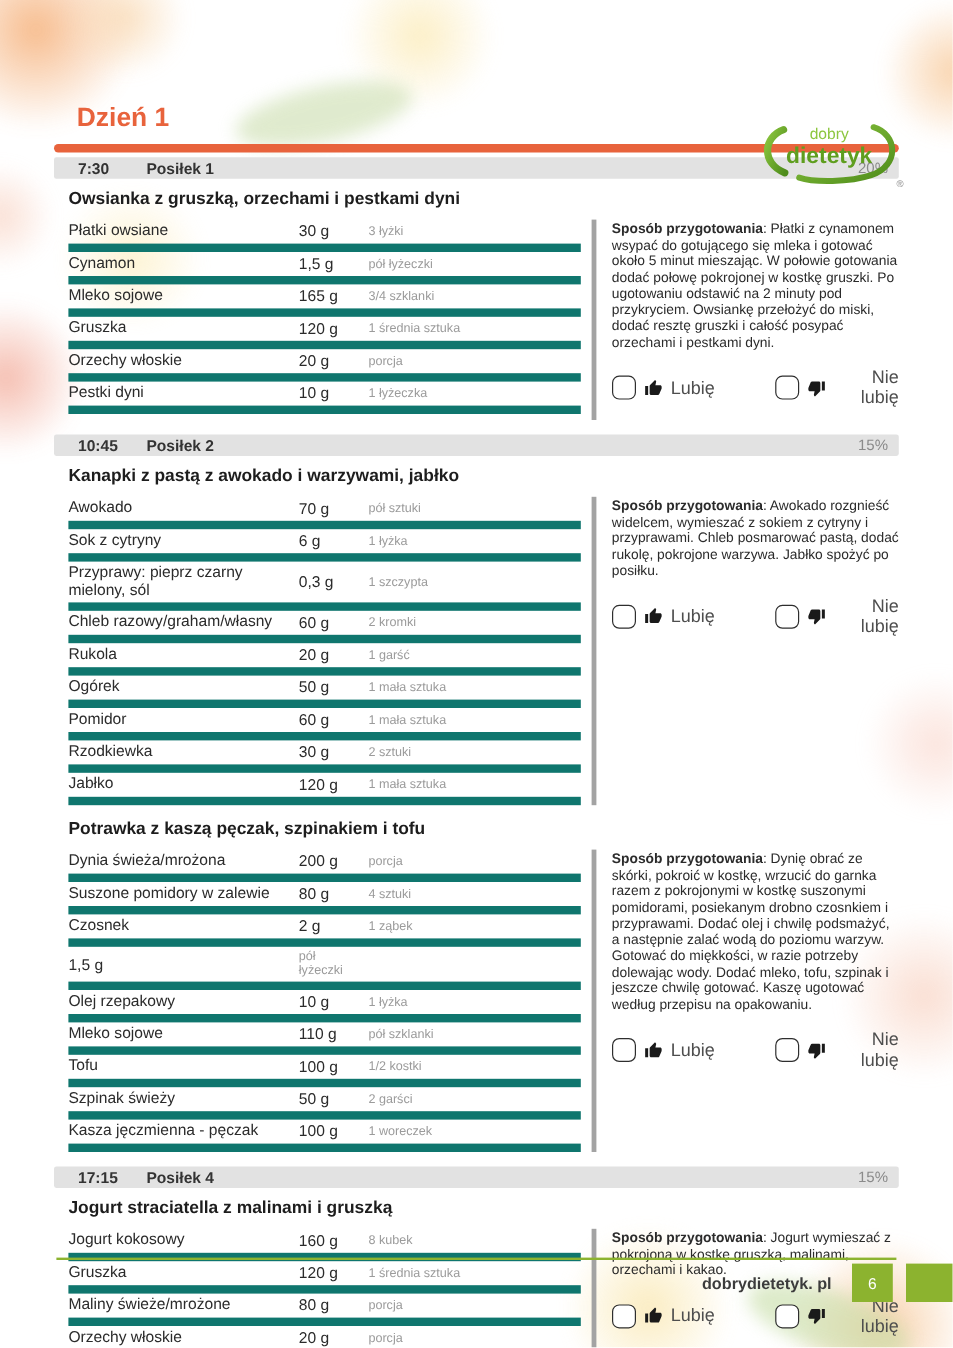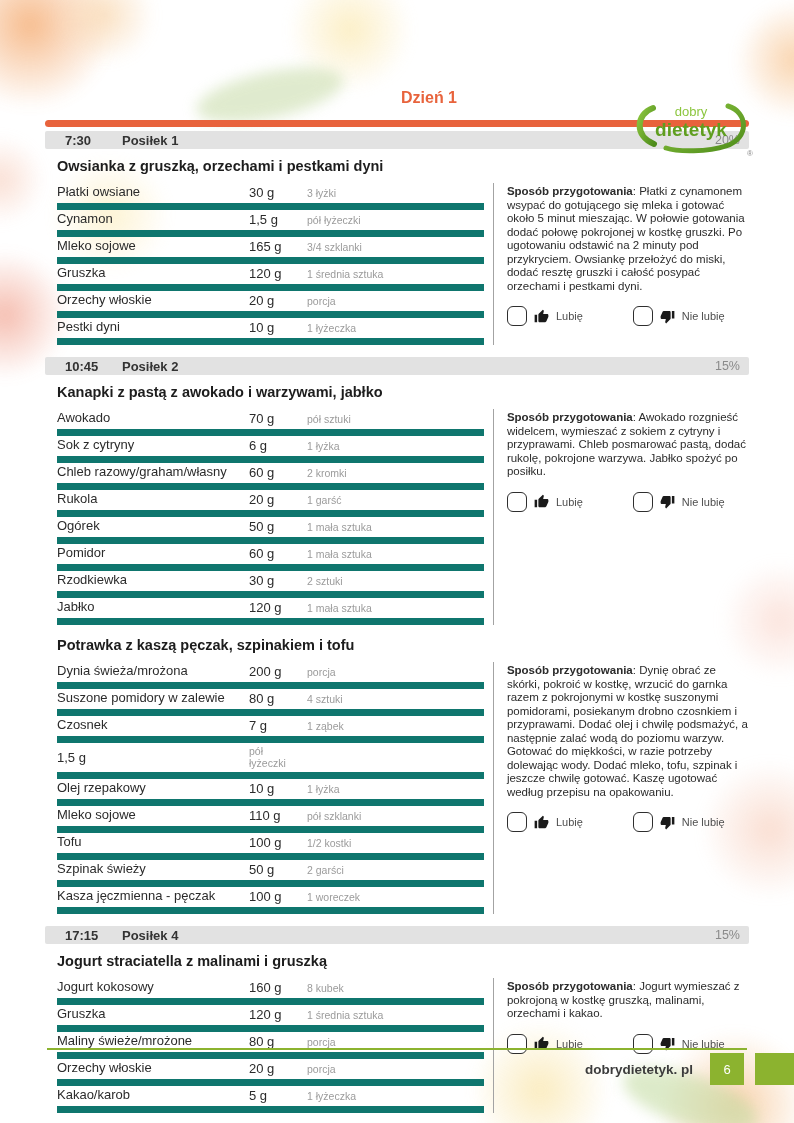"Dzień 1" .page-title { font-size: 16px -> 22px; text-align: center -> none }
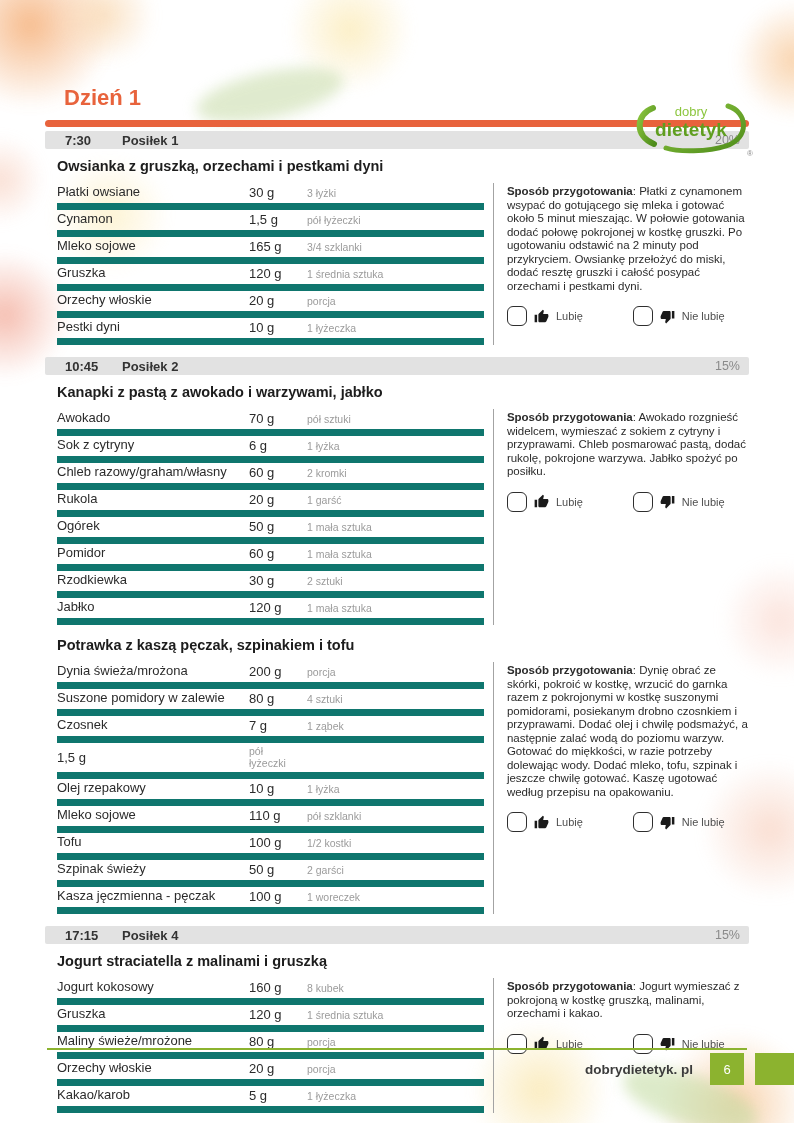"Sposób przygotowania: Płatki z cynamonem" .prep { border-left: 1px solid #a3a3a3 -> 4px solid #a3a3a3 }
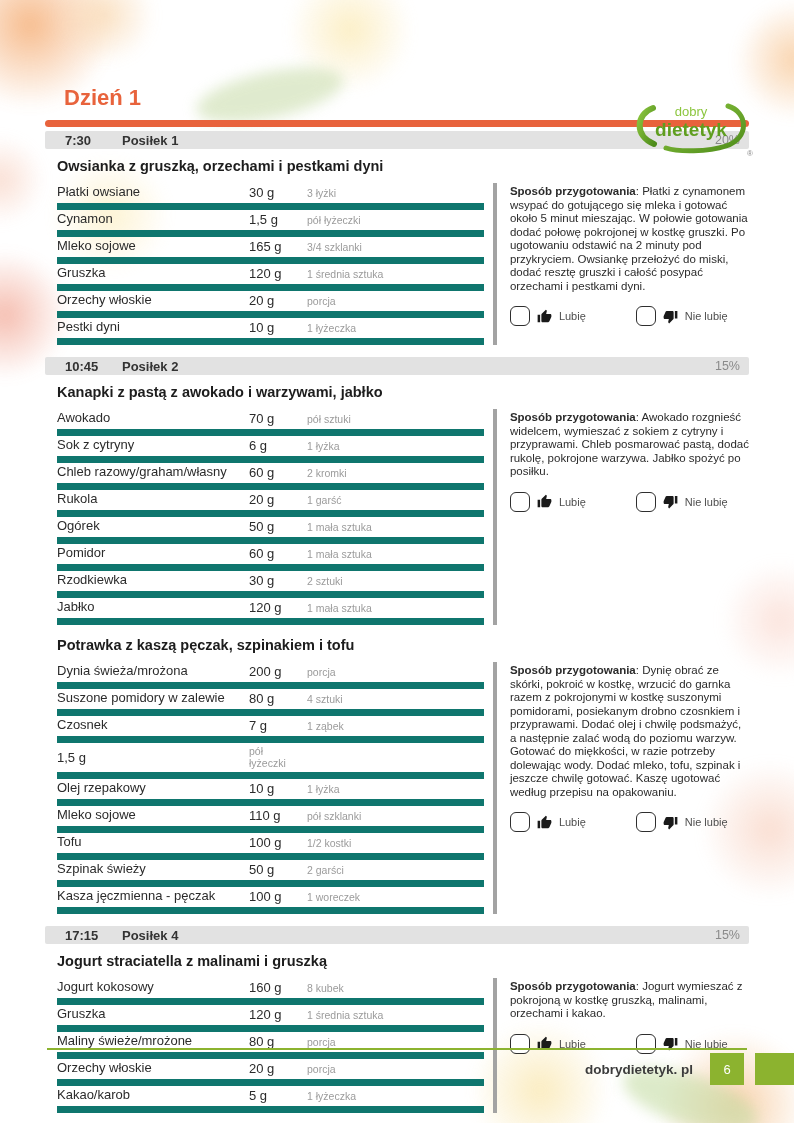"Lubię" .like-label { font-size: 11px -> 15px }
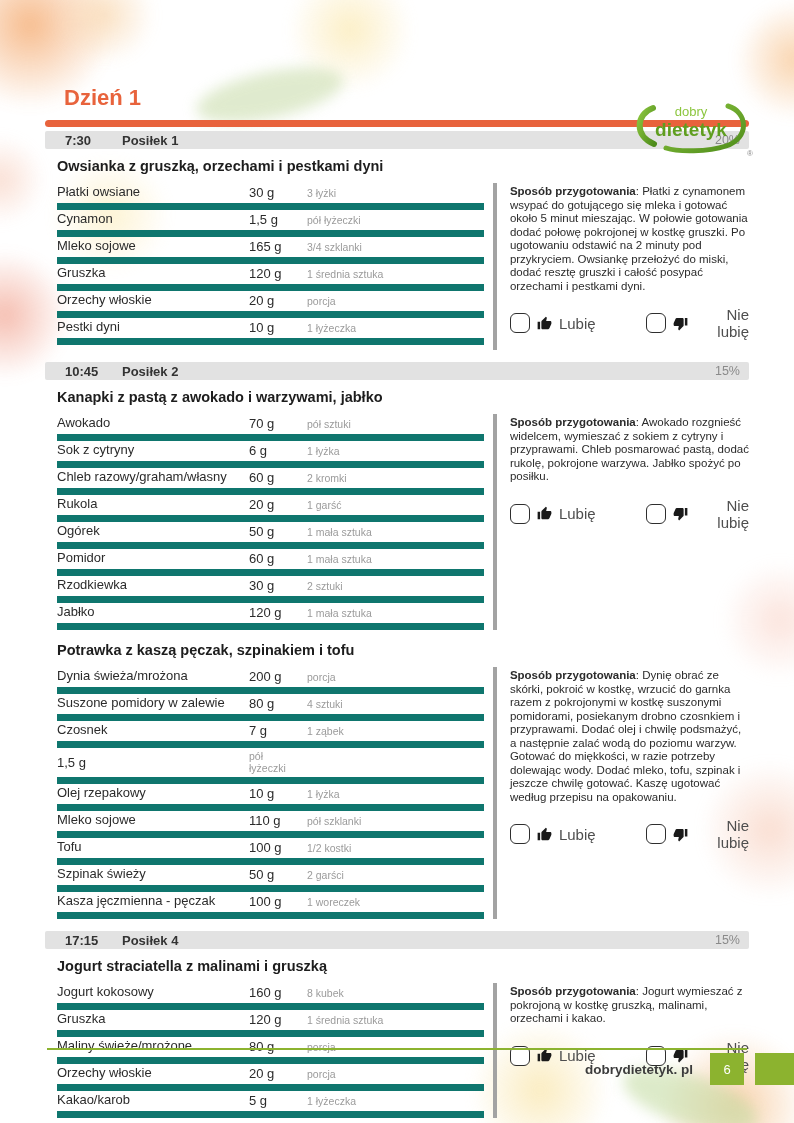"Przyprawy: pieprz czarny mielony, sól" div.ing-row { html: none -> <div> <span>Przyprawy: pieprz czarny mielony, sól</span> <span>0,3 g</span> <span>1 szczypta</span> </div> }
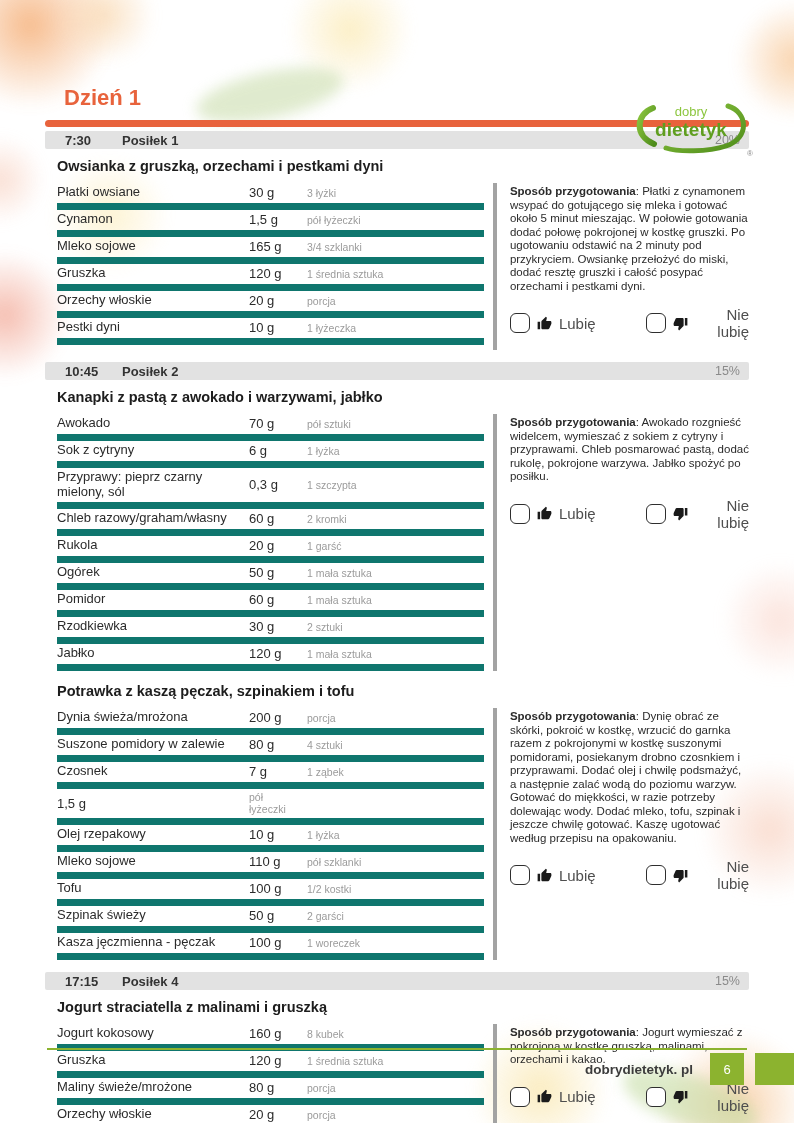"7 g" span.ing-amount { text: 7 -> 2 }
